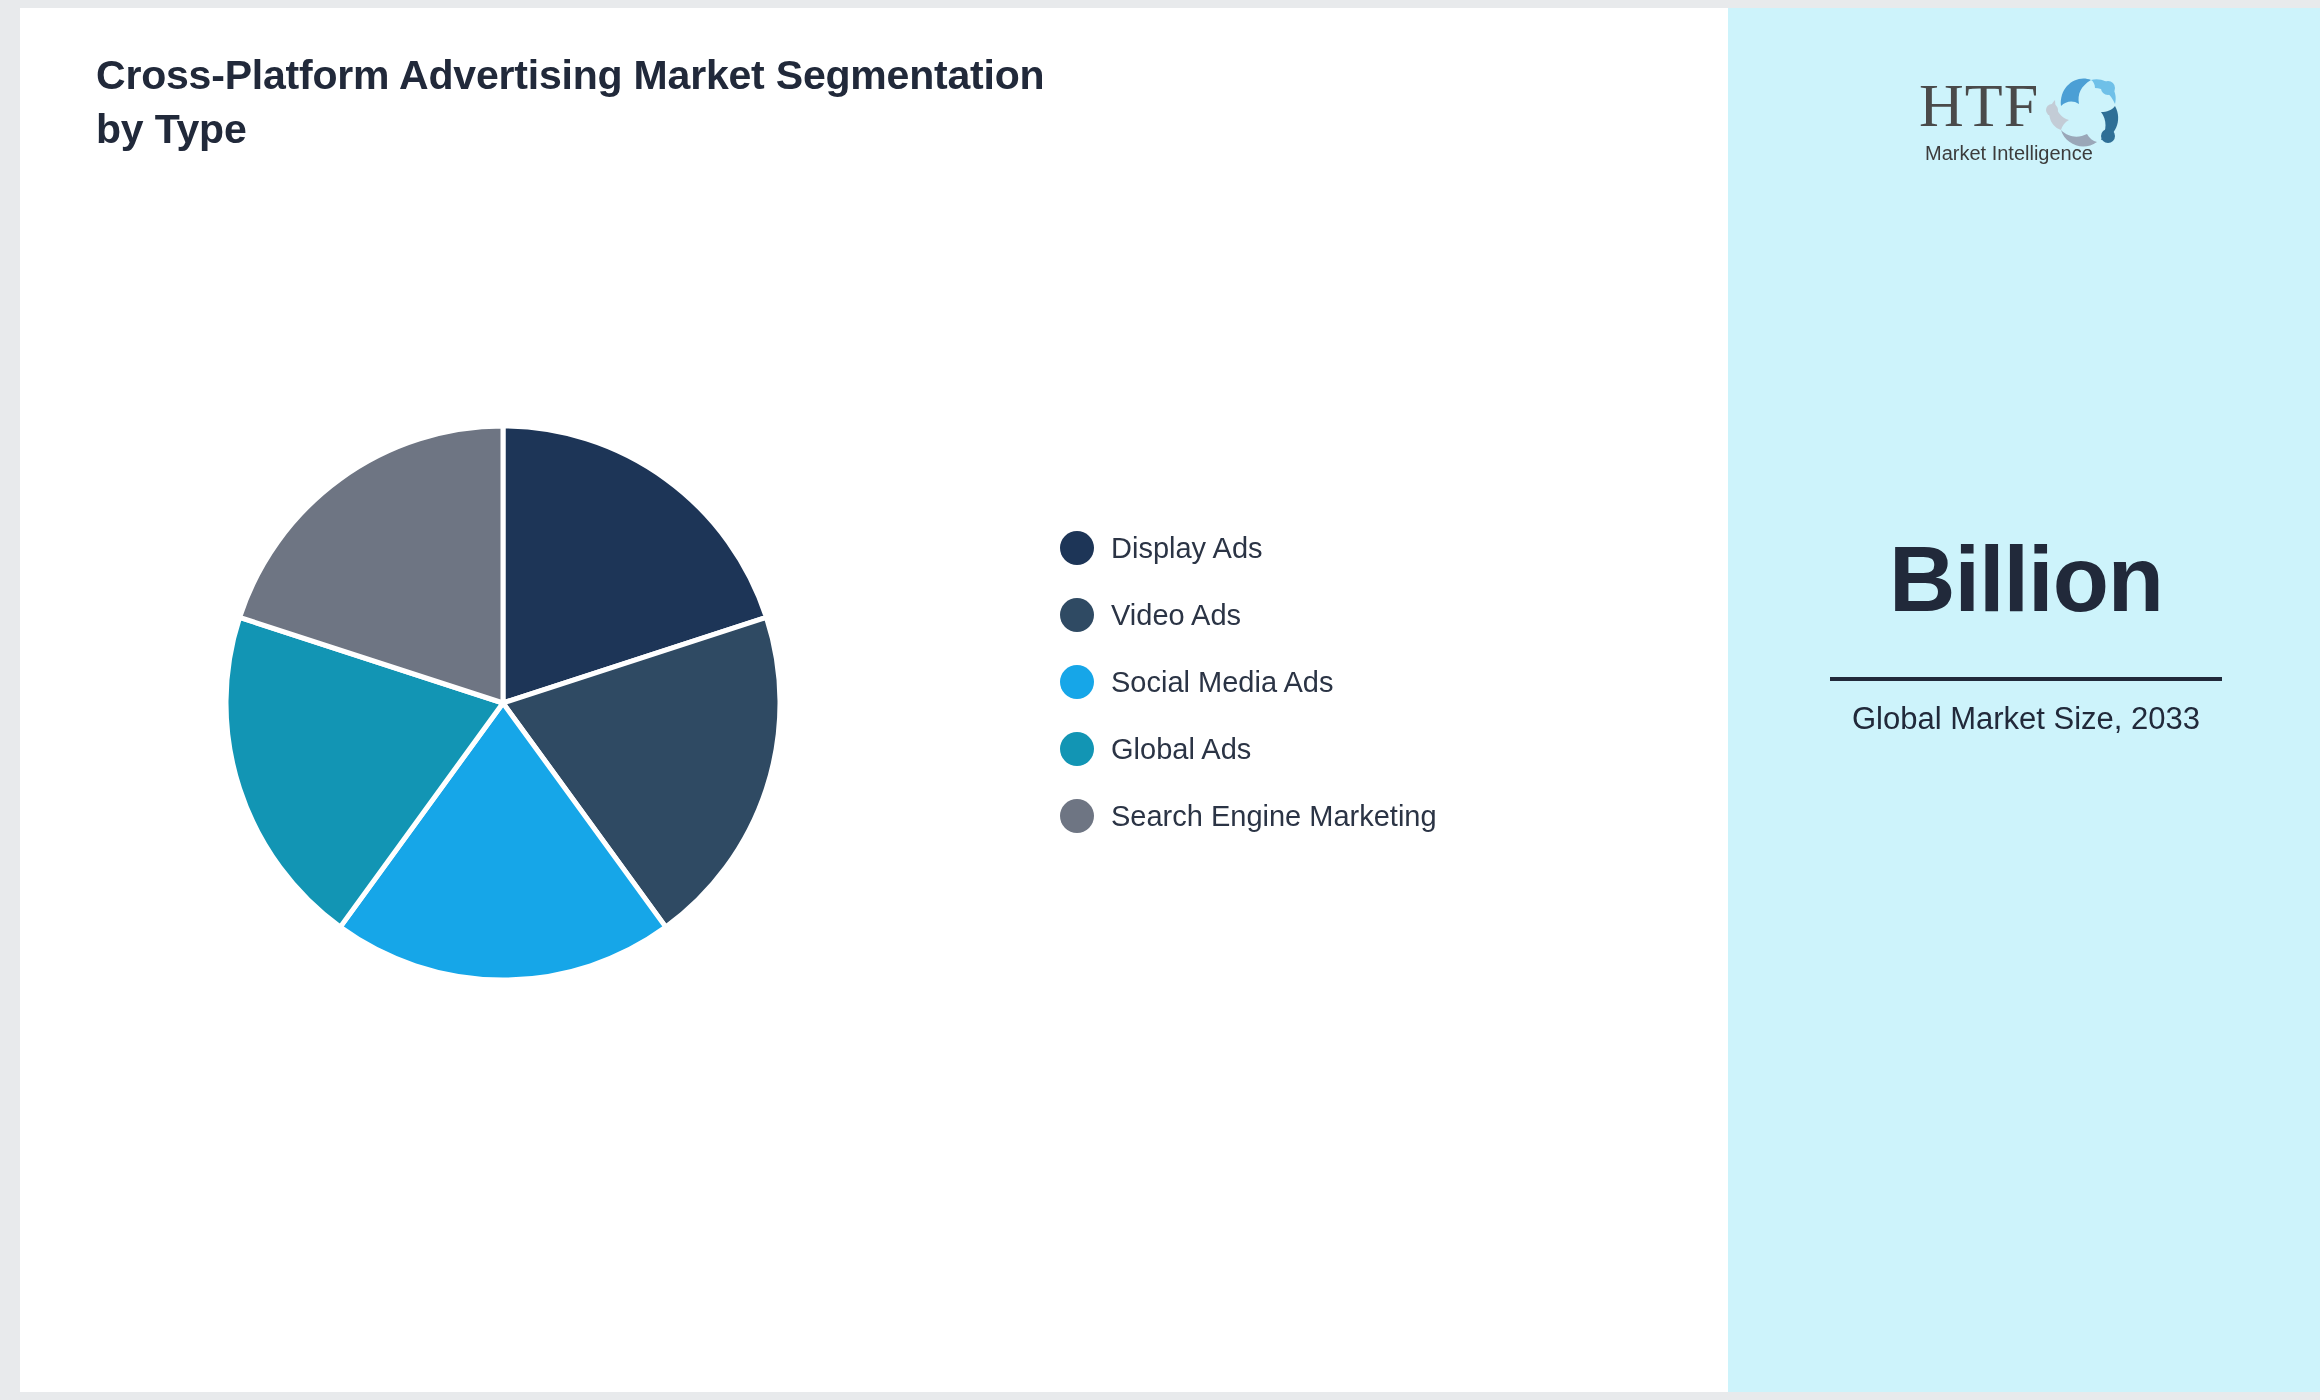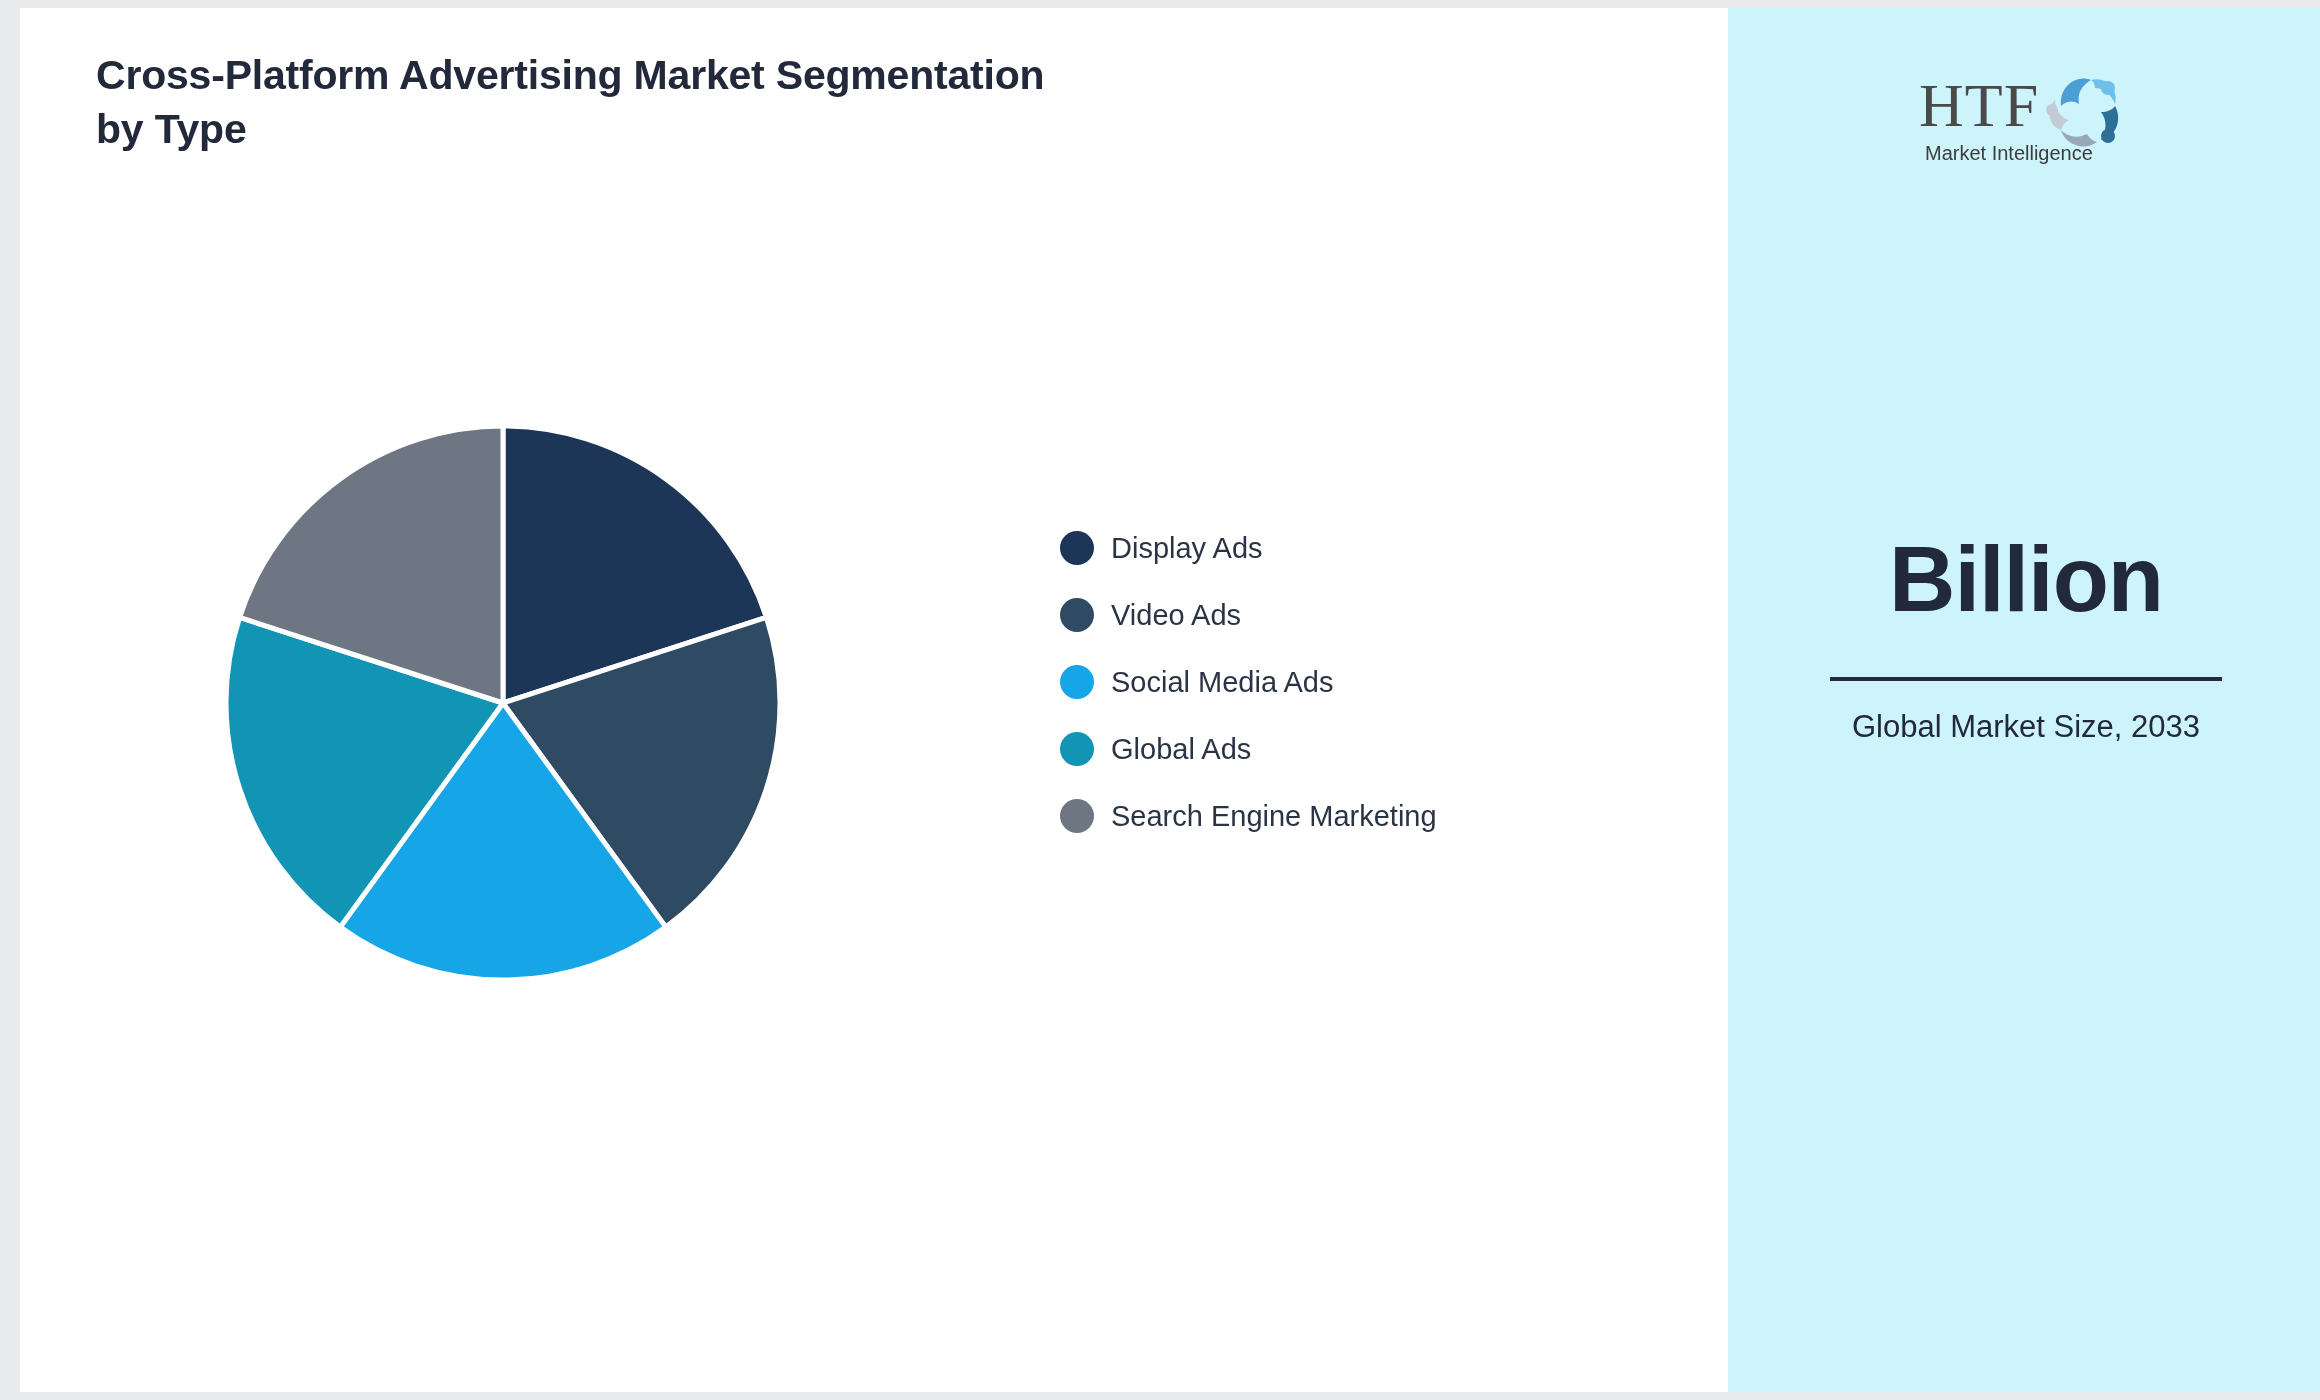"Global Market Size, 2033" .stat-caption { margin-top: 24px -> 16px }
